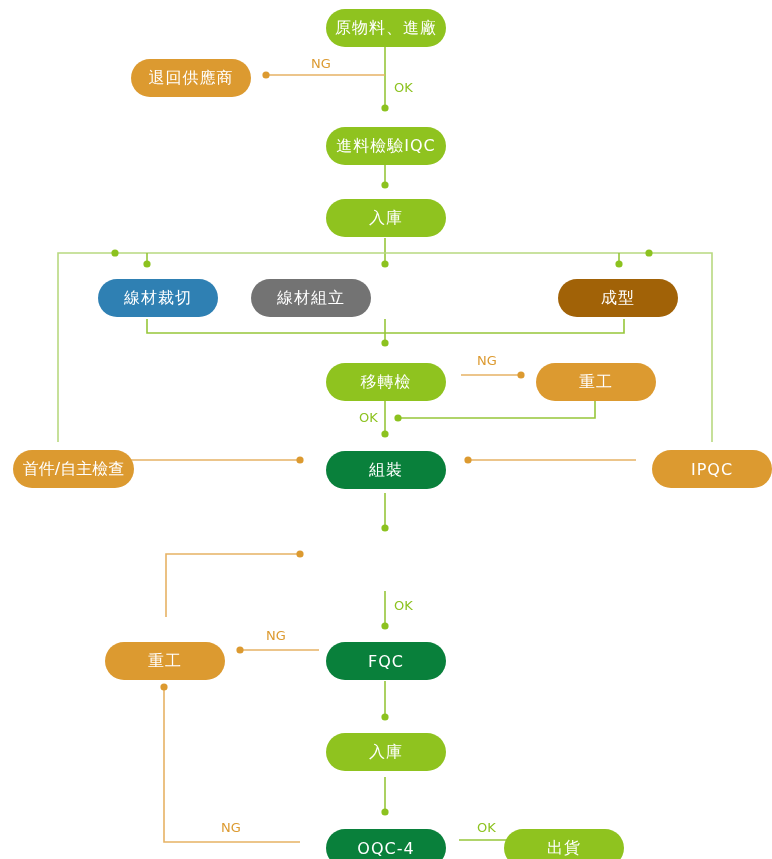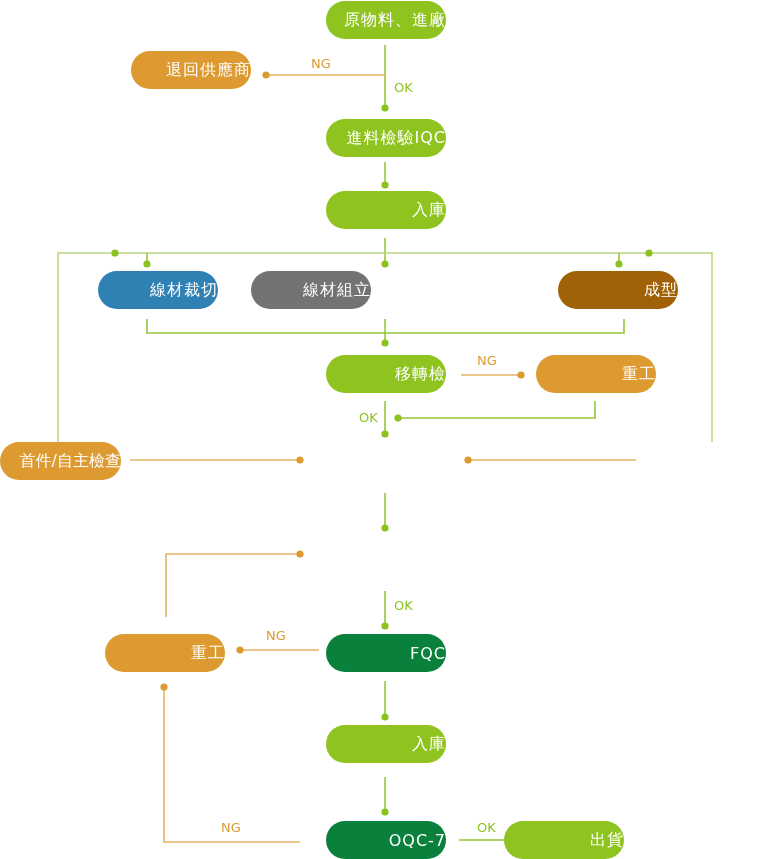"原物料、進廠" .node { justify-content: flex-end -> center; margin-top: none -> 8px }
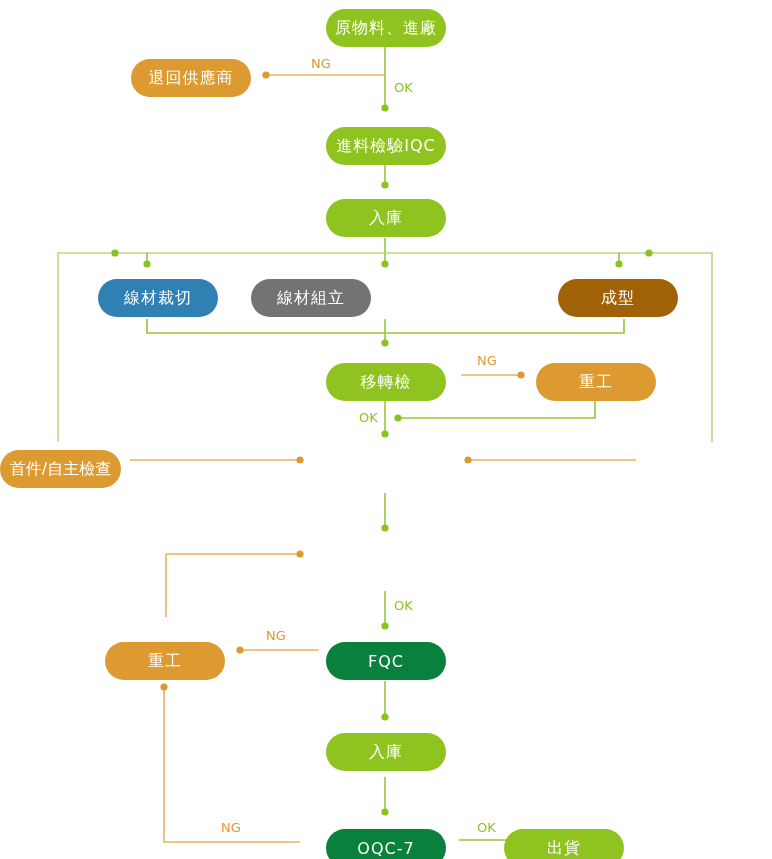"首件/自主檢查" div.node { left: 0px -> 13px }
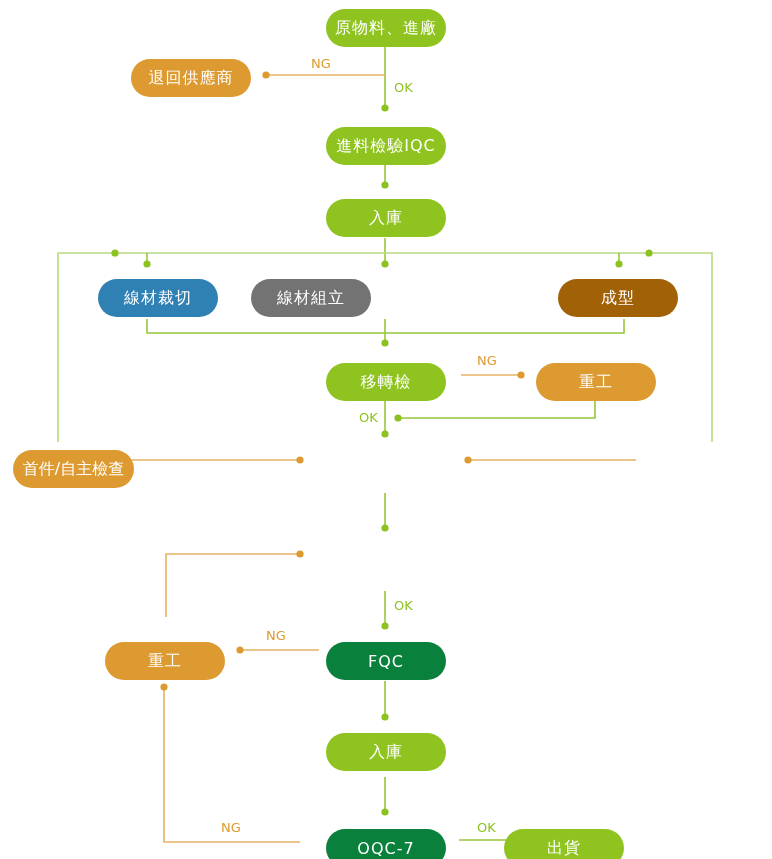"組裝" div.node { html: none -> <div> <span>組裝</span> </div> }
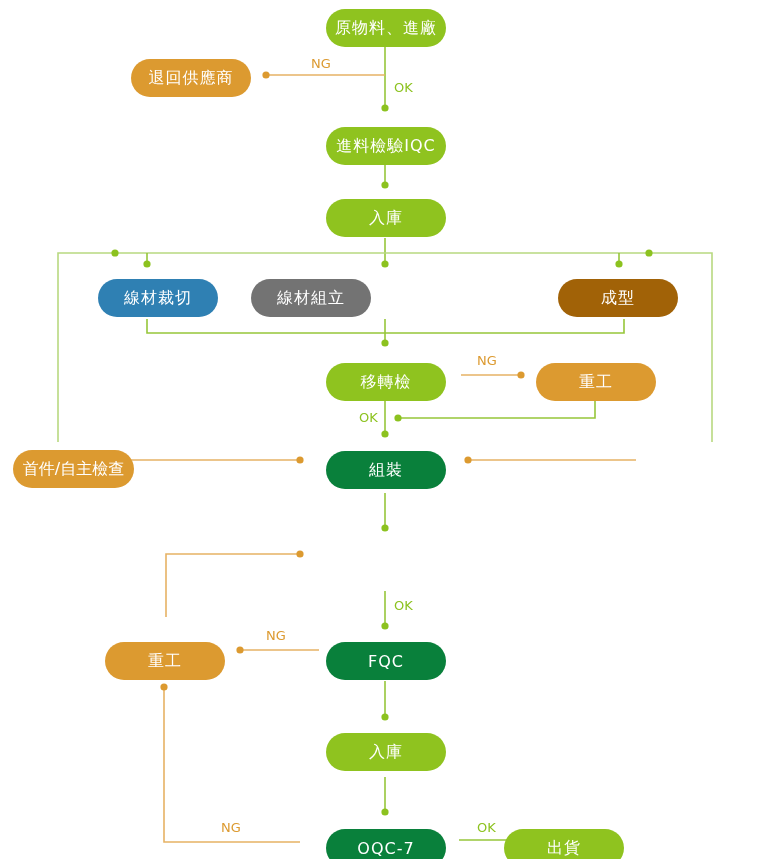"IPQC" div.node { html: none -> <div> <span>IPQC</span> </div> }
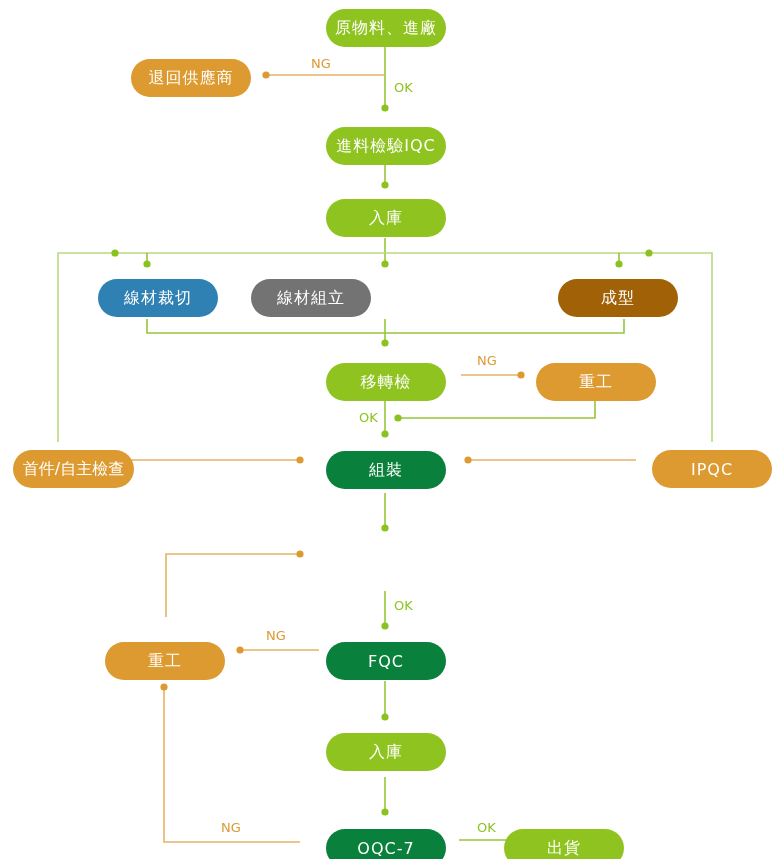"OQC-7" span { text: OQC-7 -> OQC-4 }
